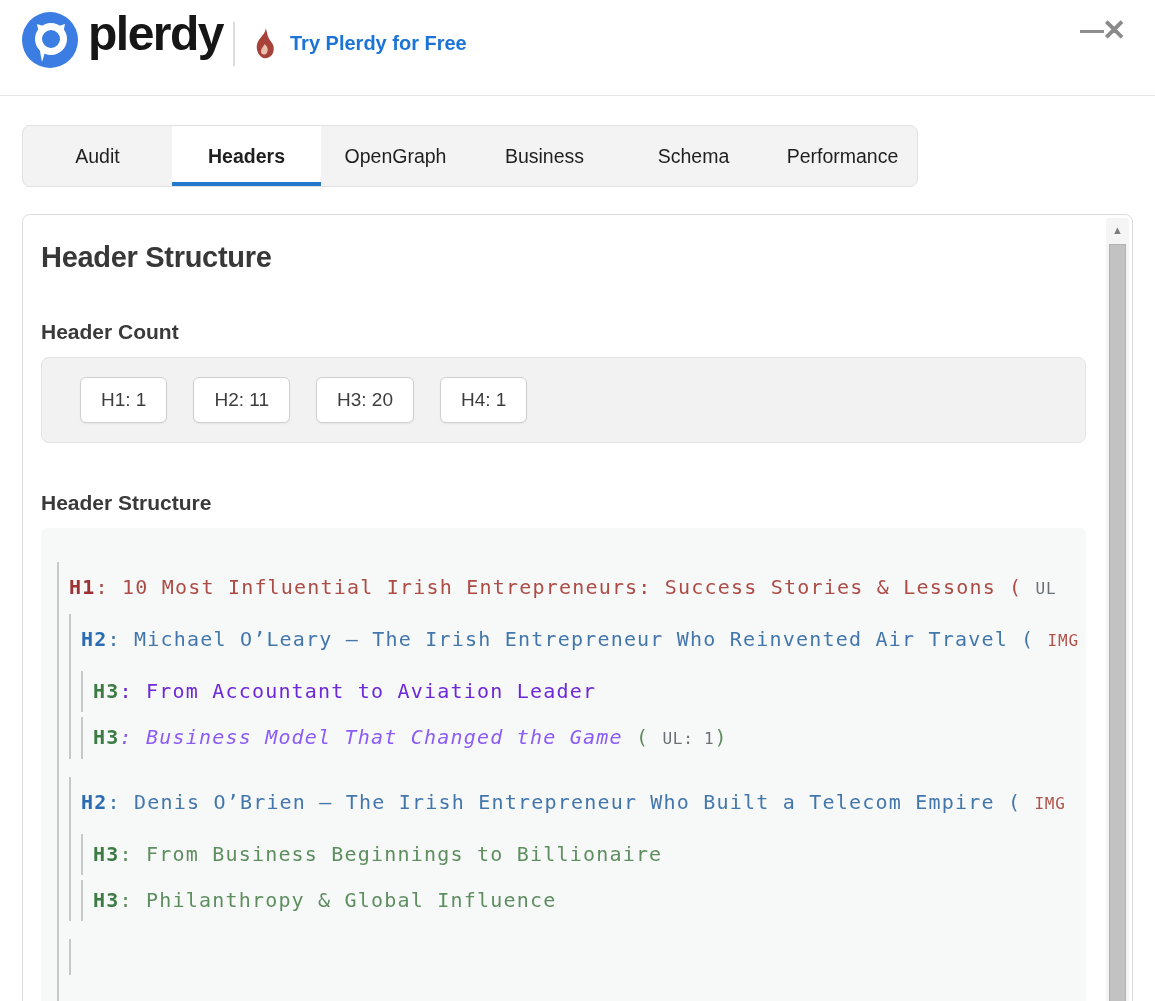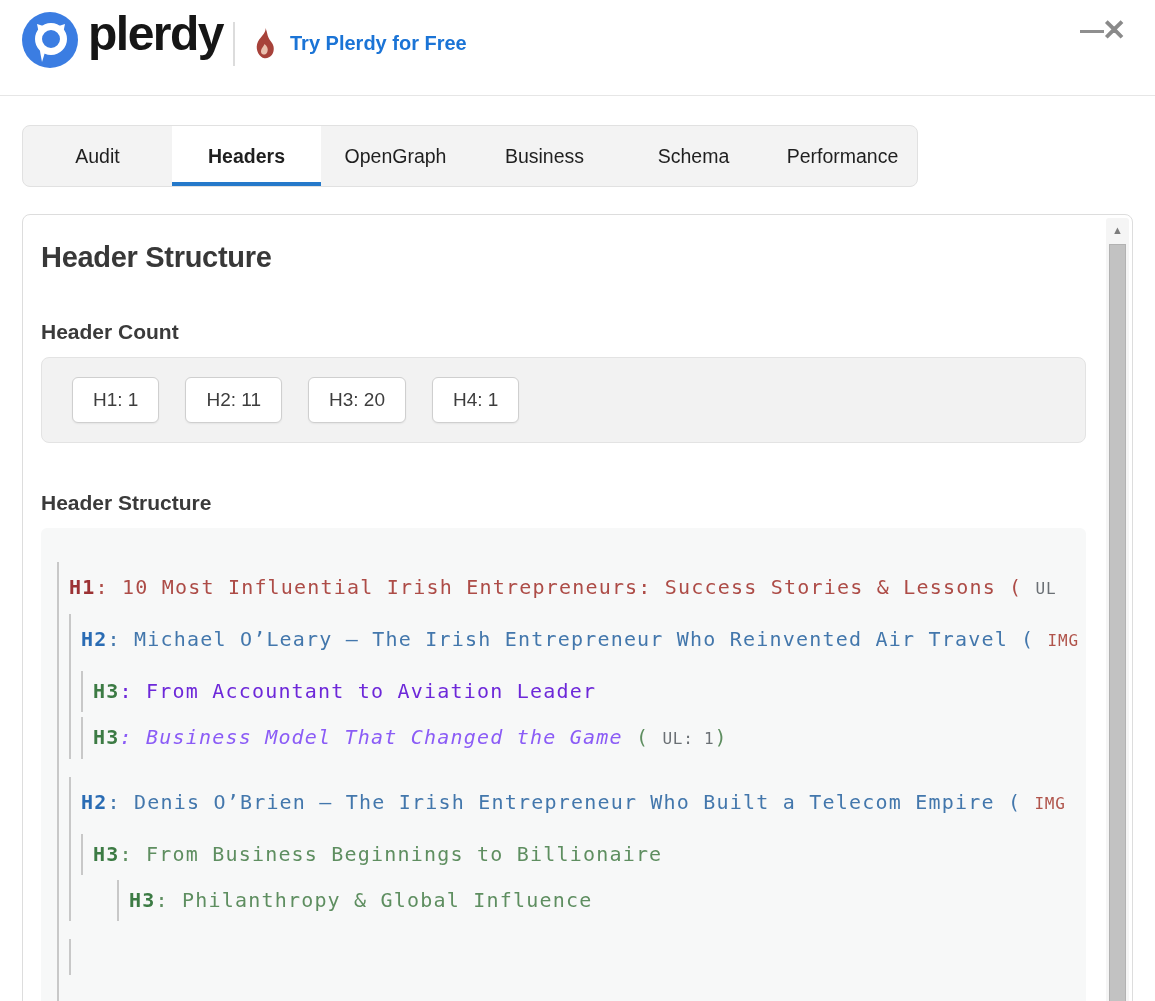"H1: 1" .count-panel { padding-left: 30px -> 38px }
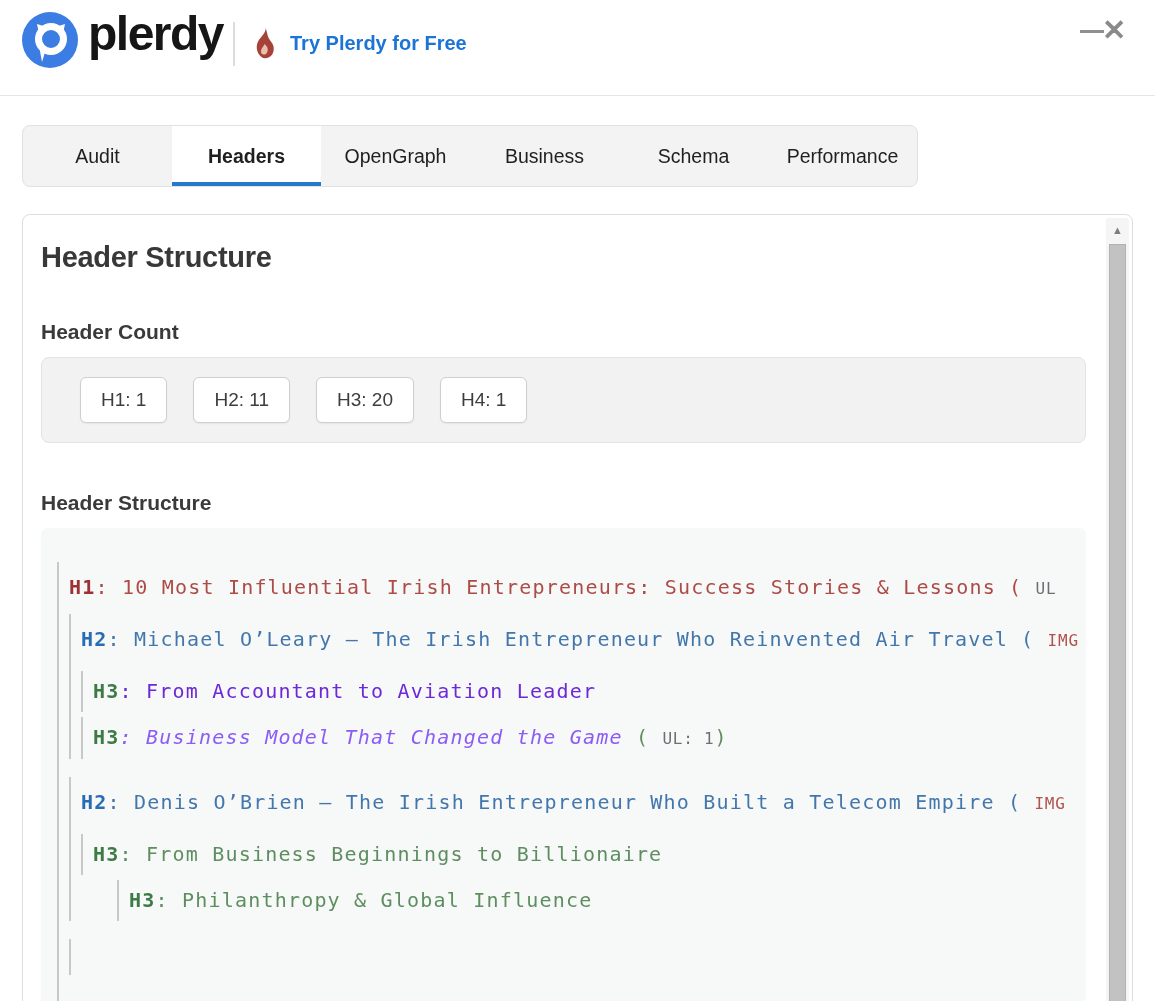"H3: Philanthropy & Global Influence" div.wrap3 { margin-left: 36px -> none }
